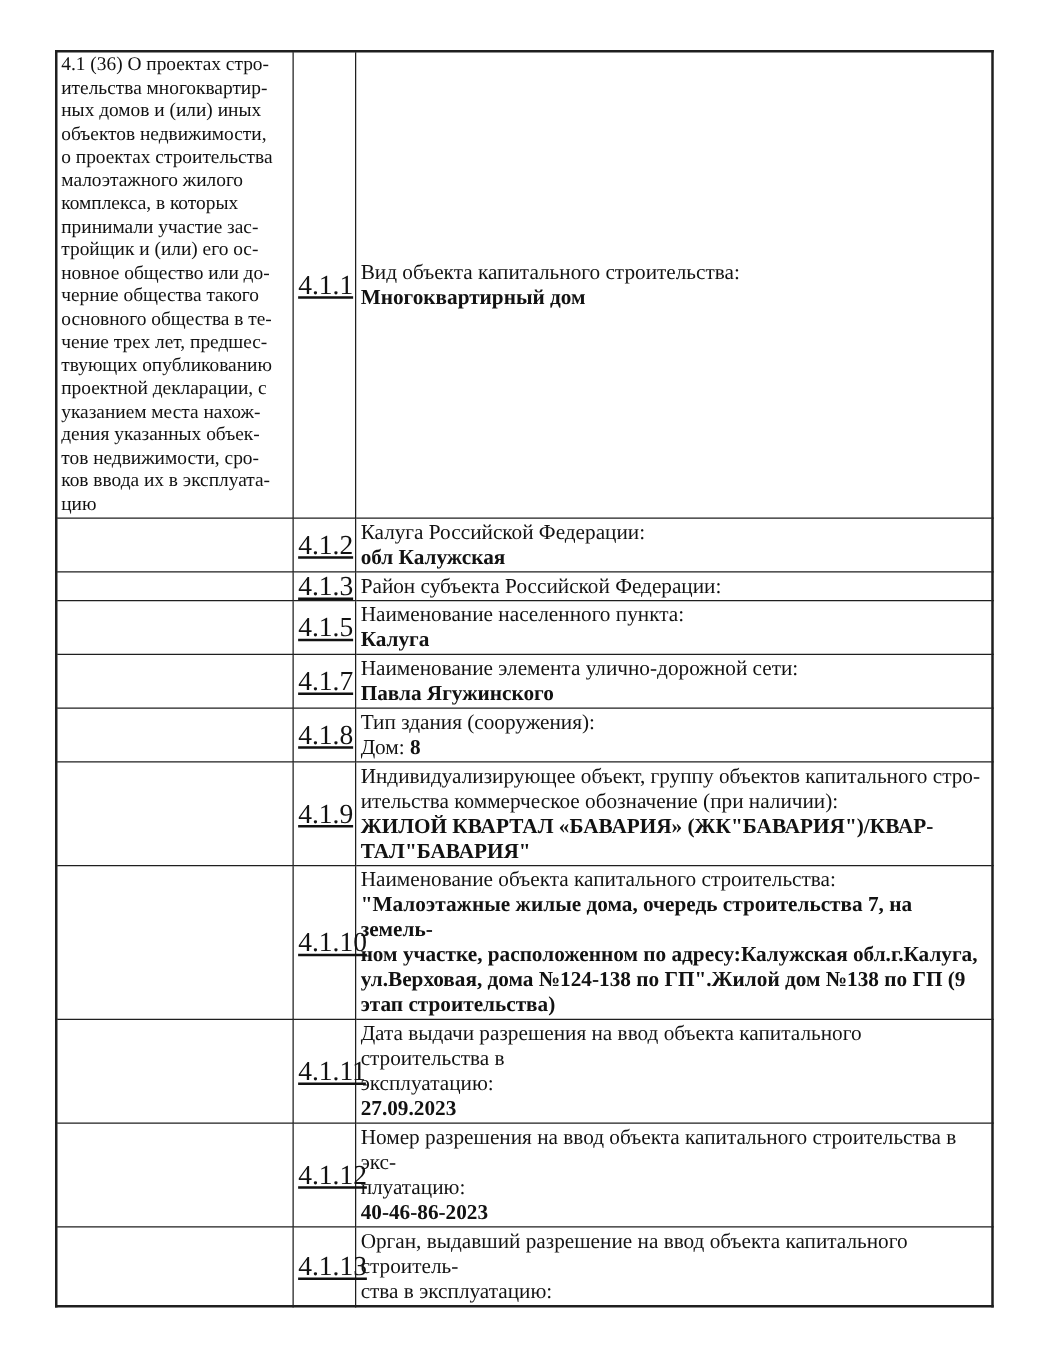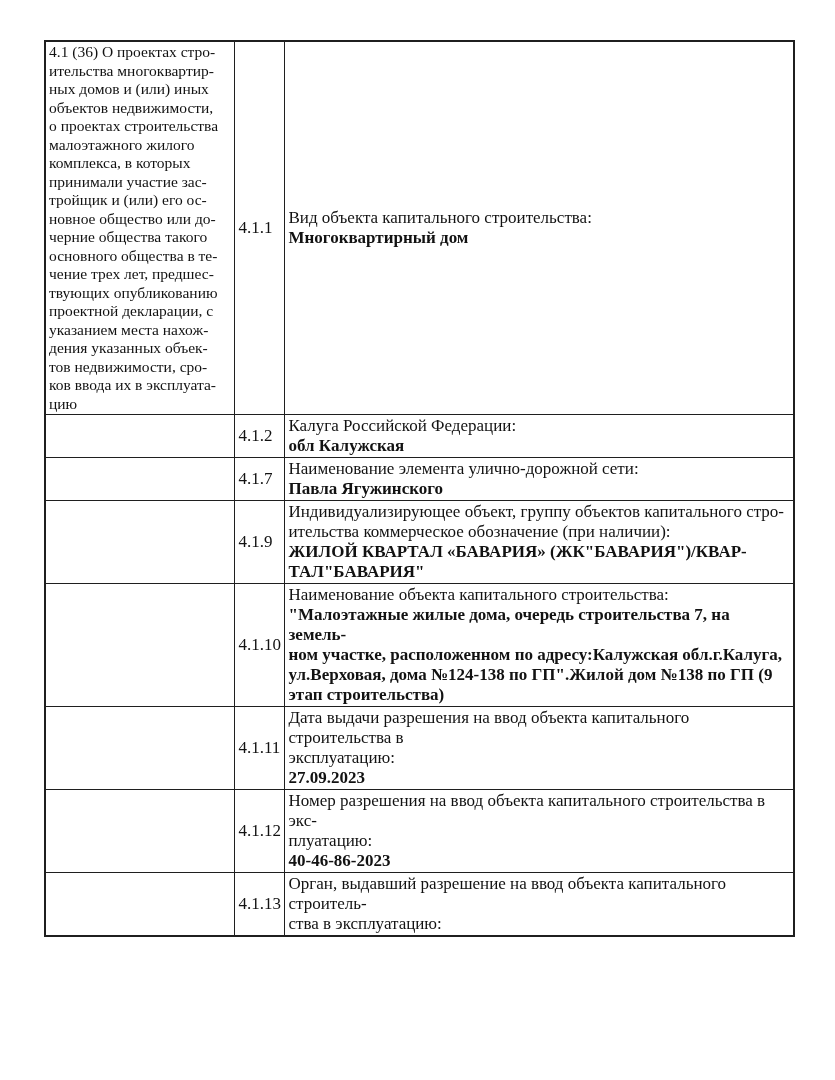"4.1.1" td.num { font-size: 17px -> 22px; text-decoration: none -> underline }
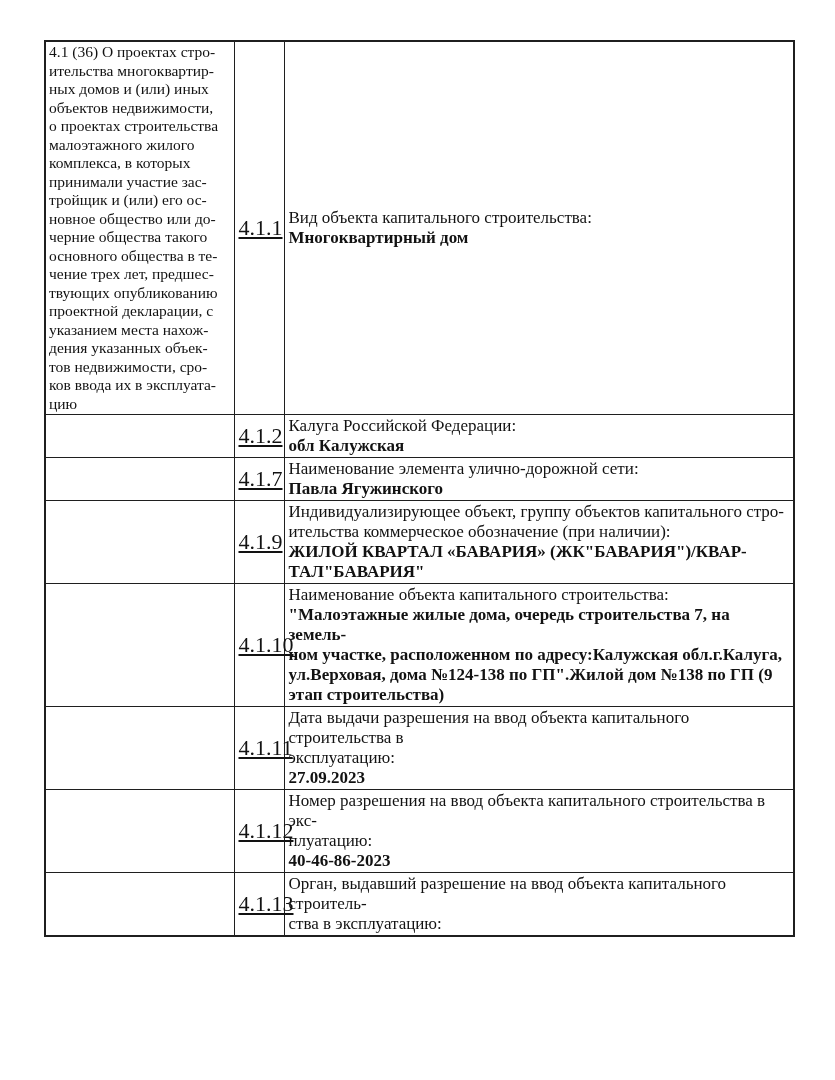"4.1.3" tr { html: none -> <tr> <td></td> <td>4.1.3</td> <td> <div>Район субъекта Российской Федерации:</div> <div><span></span><span></span></div> </td> </tr> }
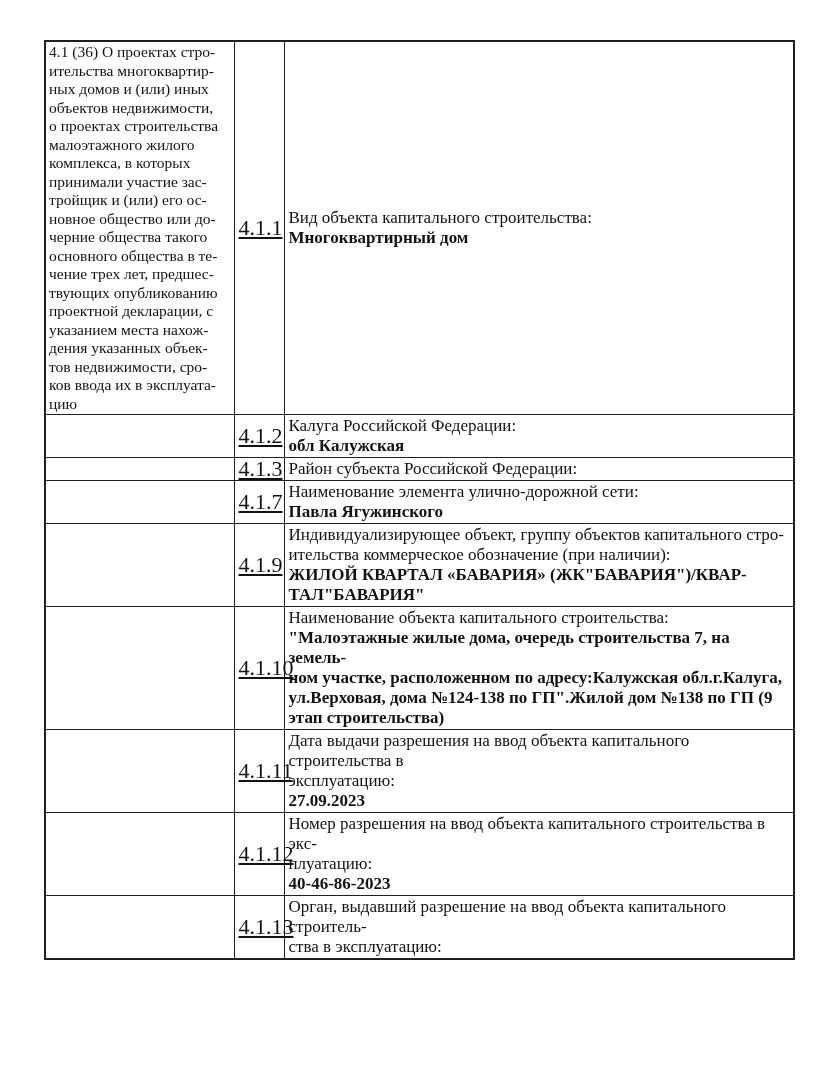"4.1.5" tr { html: none -> <tr> <td></td> <td>4.1.5</td> <td> <div>Наименование населенного пункта:</div> <div><span></span><span>Калуга</span></div> </td> </tr> }
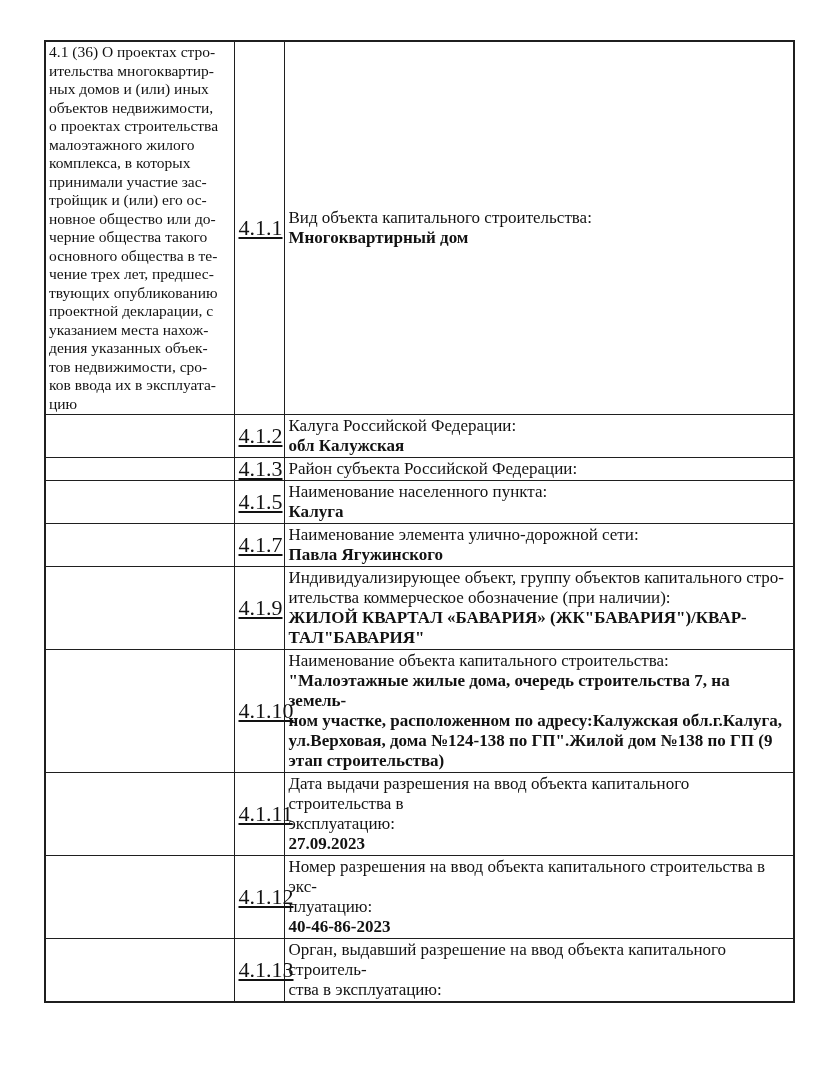"4.1.8" tr { html: none -> <tr> <td></td> <td>4.1.8</td> <td> <div>Тип здания (сооружения):</div> <div><span>Дом: </span><span>8</span></div> </td> </tr> }
